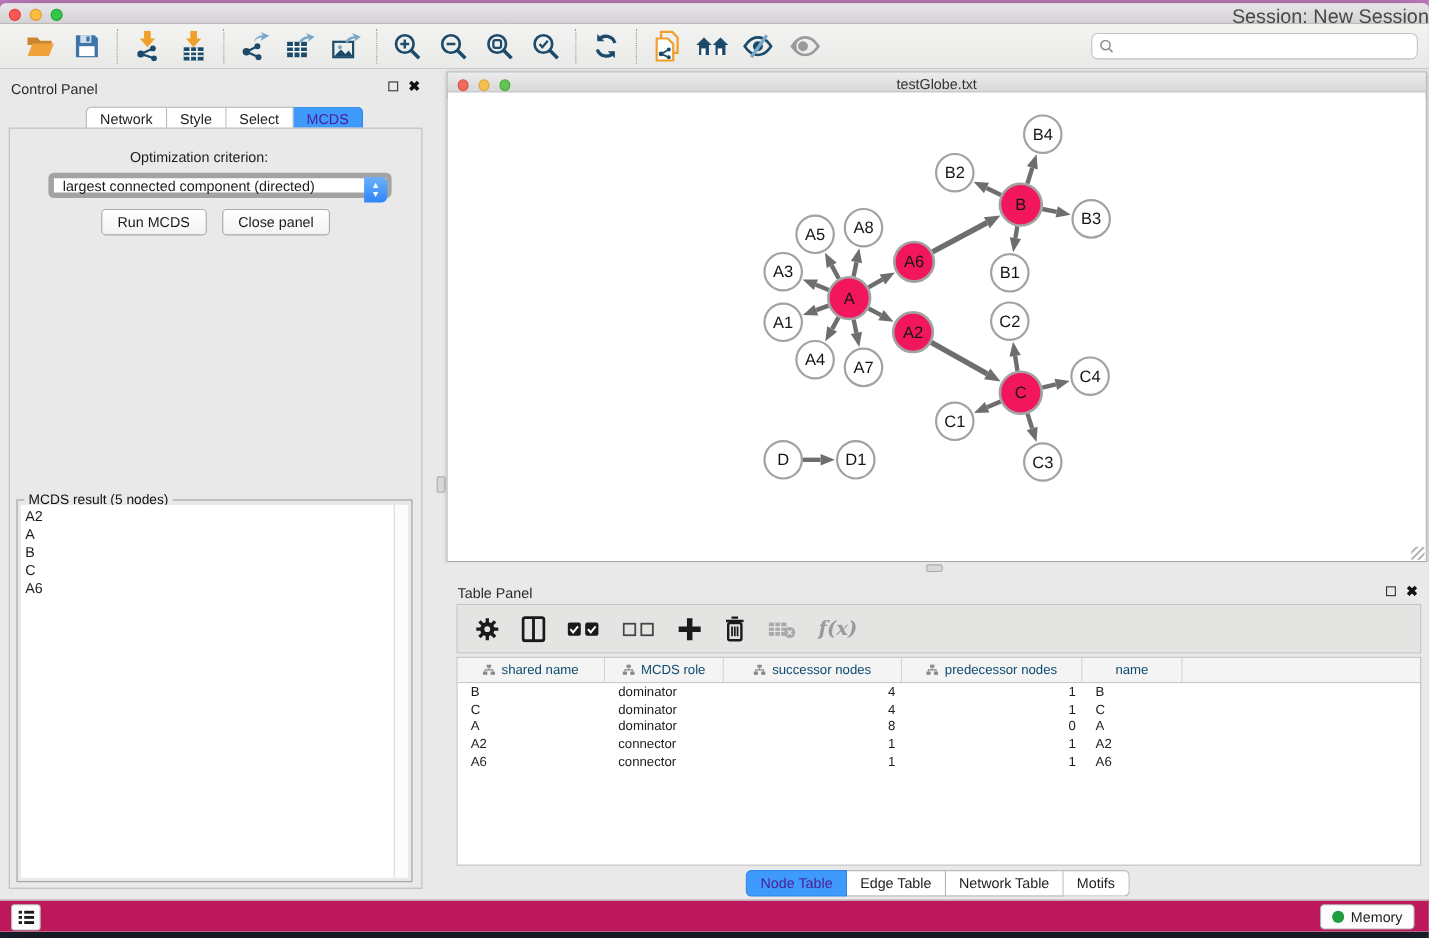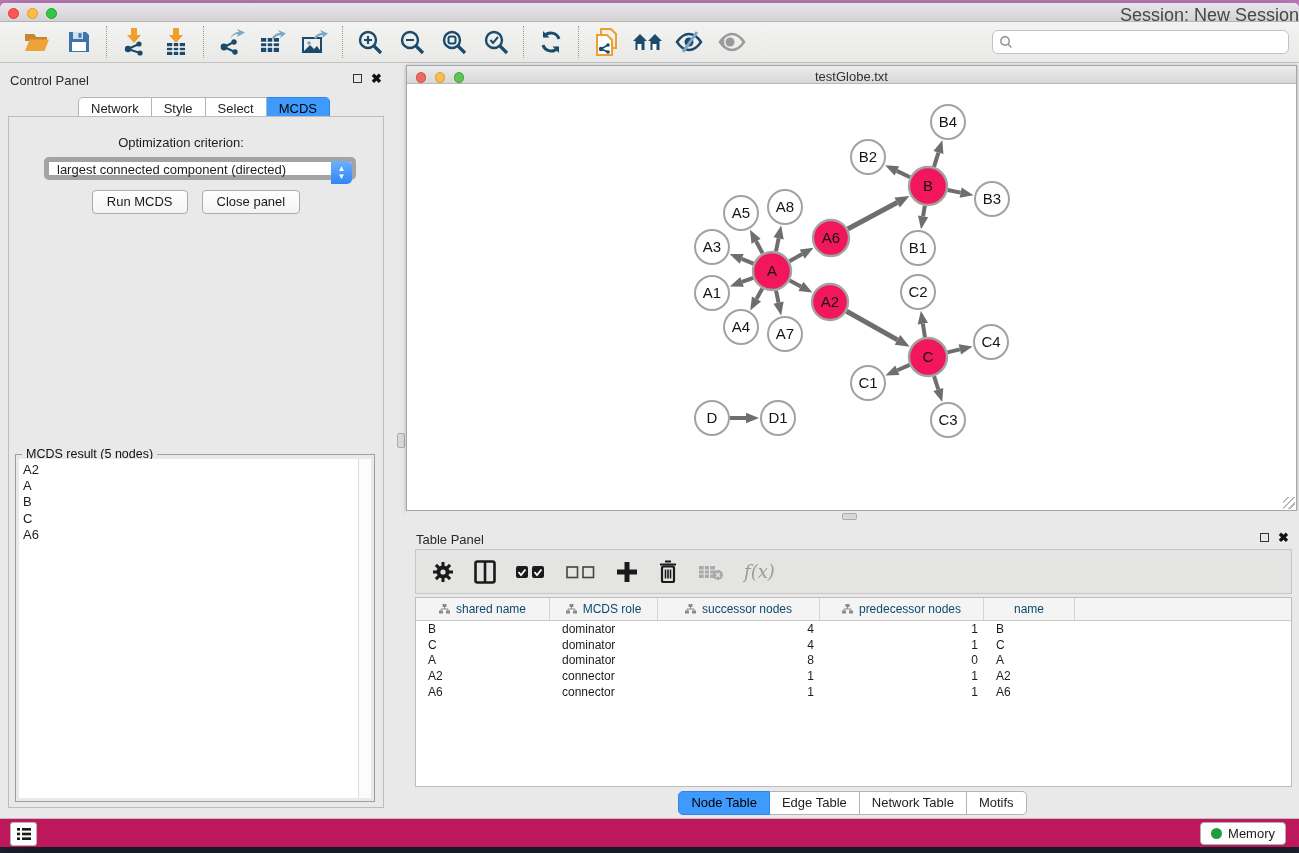"MCDS" .seg.active { color: #000000 -> #4c1d95 }
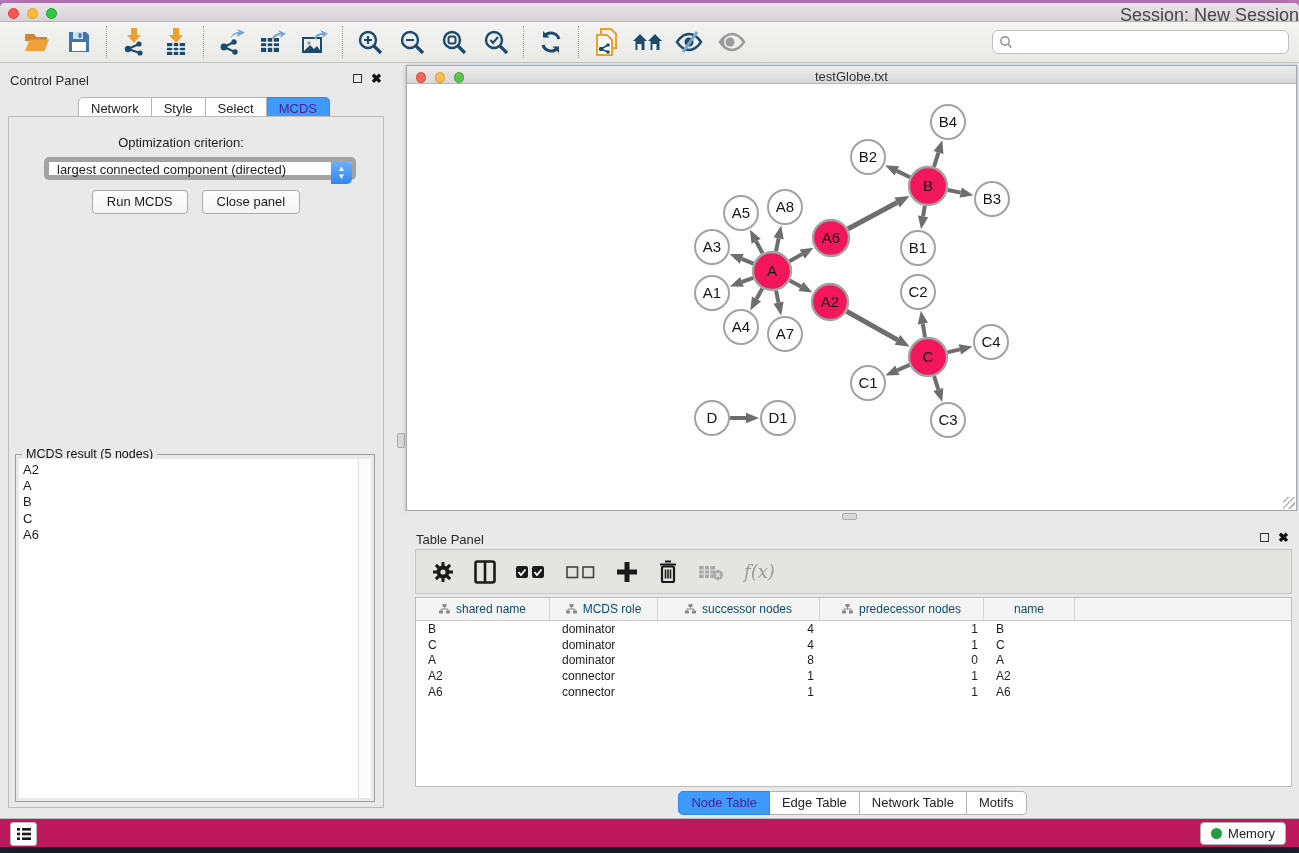"f(x)" .ttool { font-weight: none -> bold }
